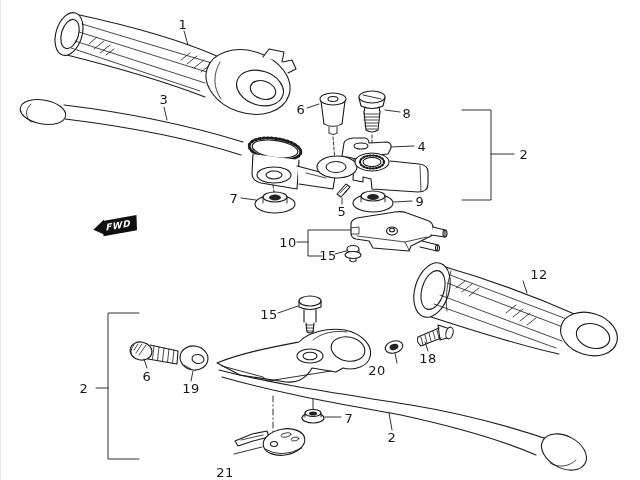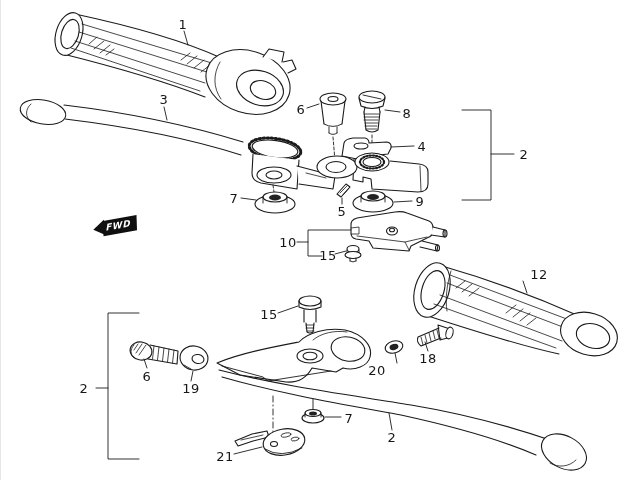"21" div.lbl { top: 456px -> 472px }
